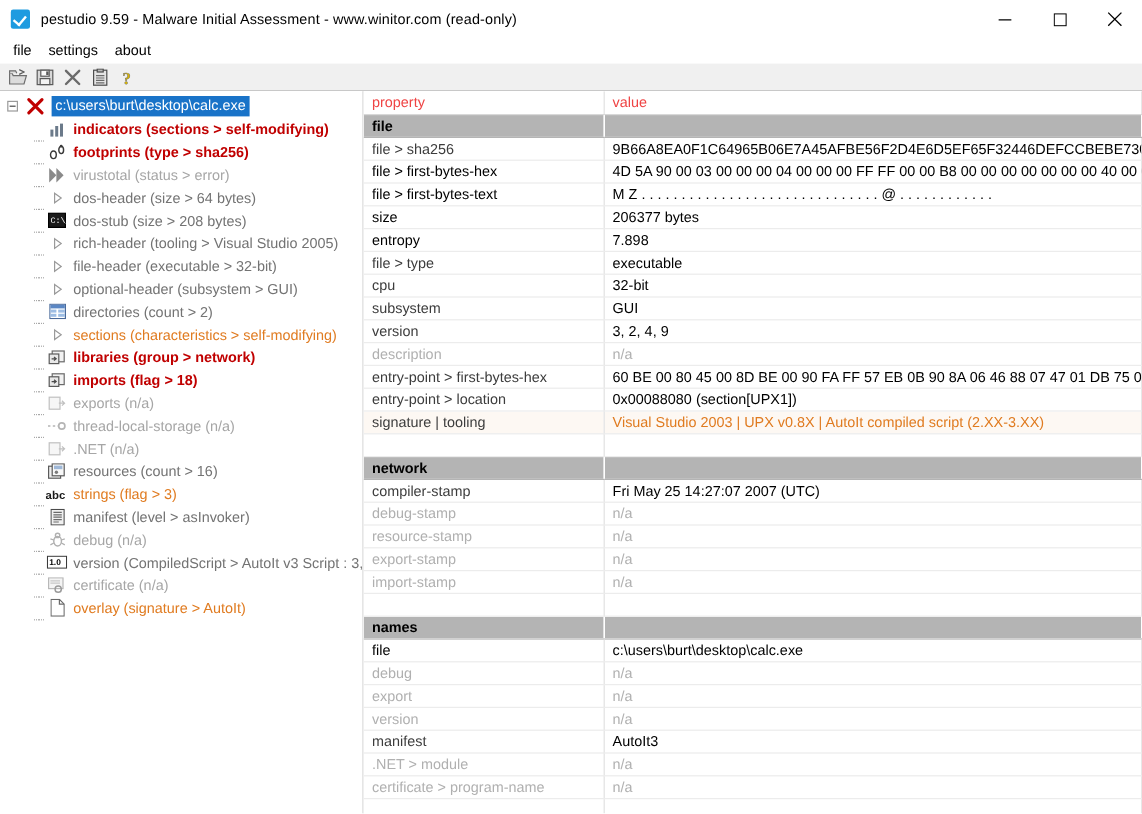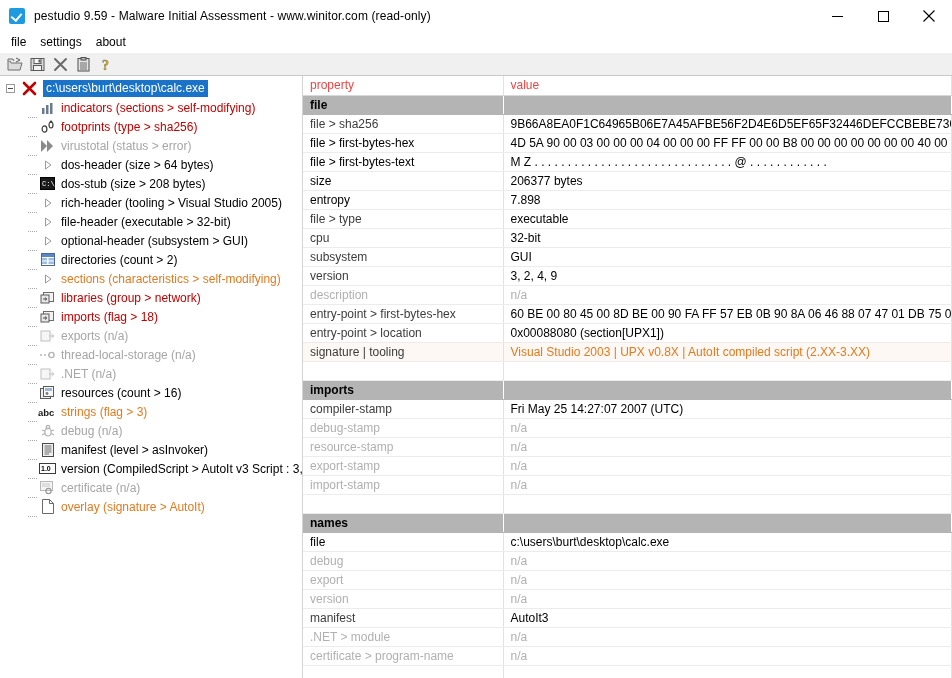"indicators (sections > self-modifying)" .c-red { font-weight: none -> bold }
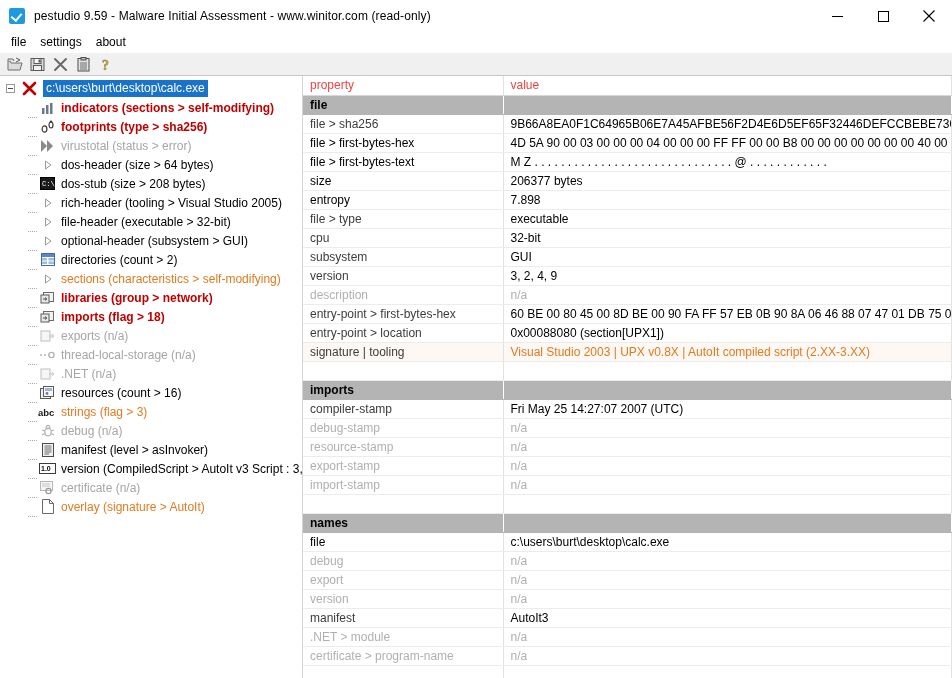"dos-header (size > 64 bytes)" .c-black { color: #000000 -> #737373 }
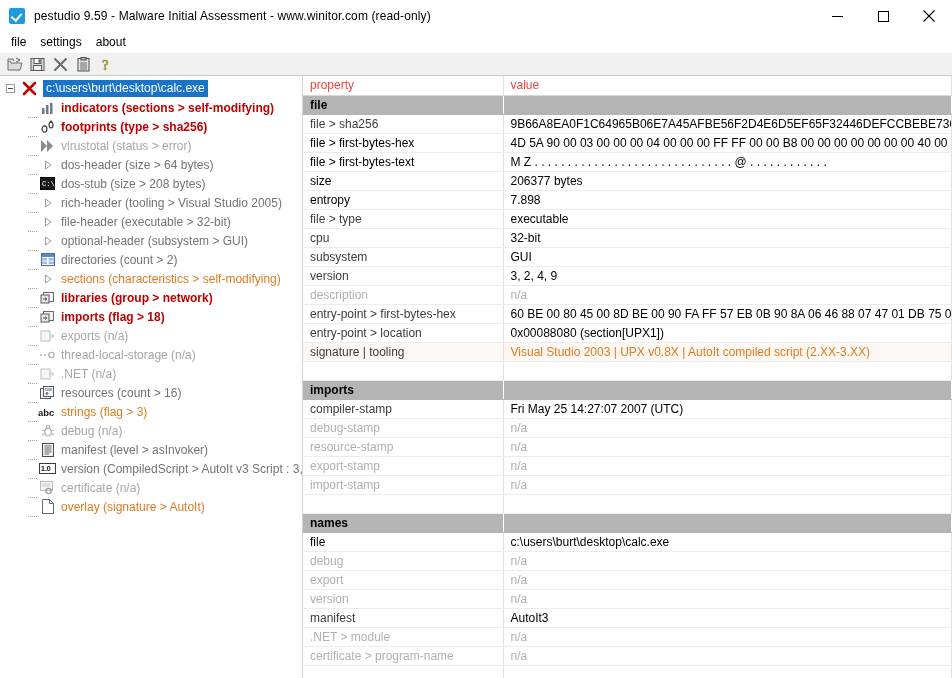"imports" td { text: imports -> network }
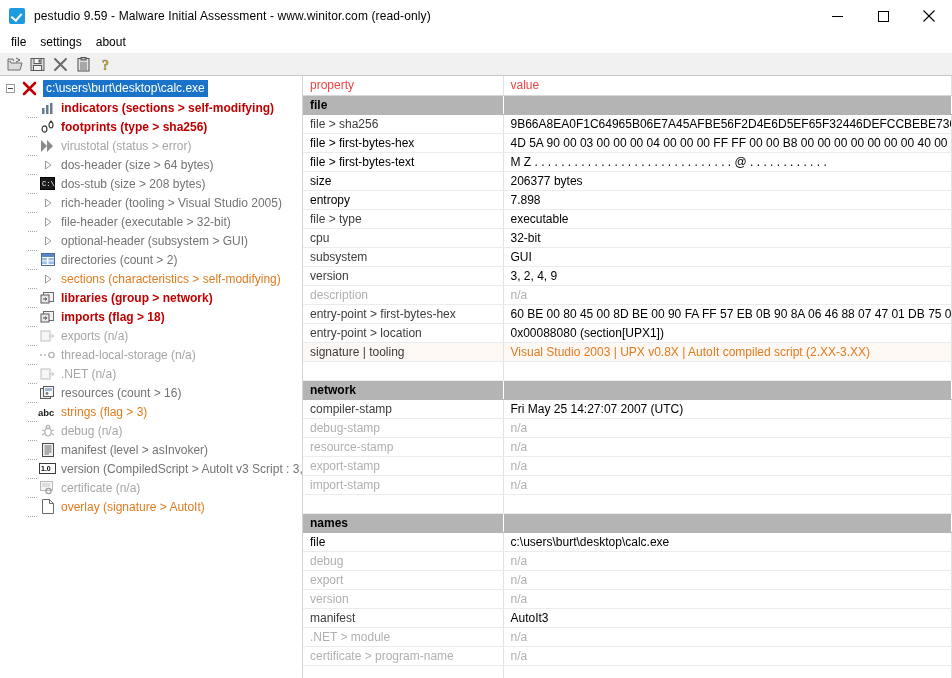"debug (n/a)" div.tree-row { order: before "manifest (level > asInvoker)" -> after "manifest (level > asInvoker)" }
